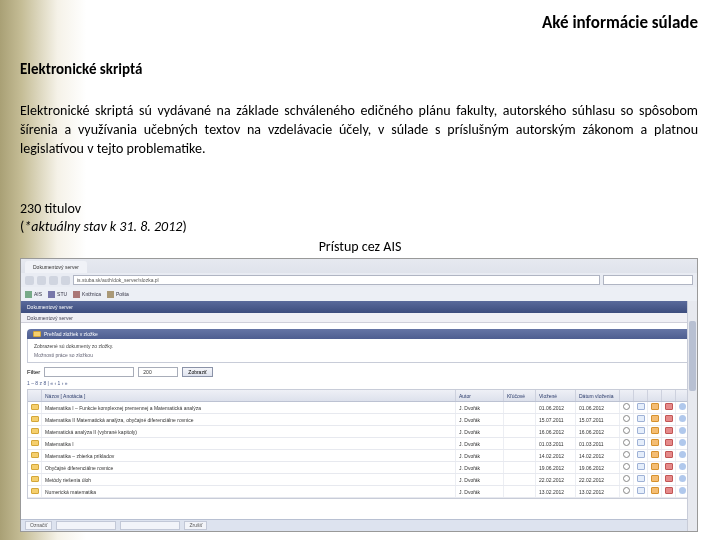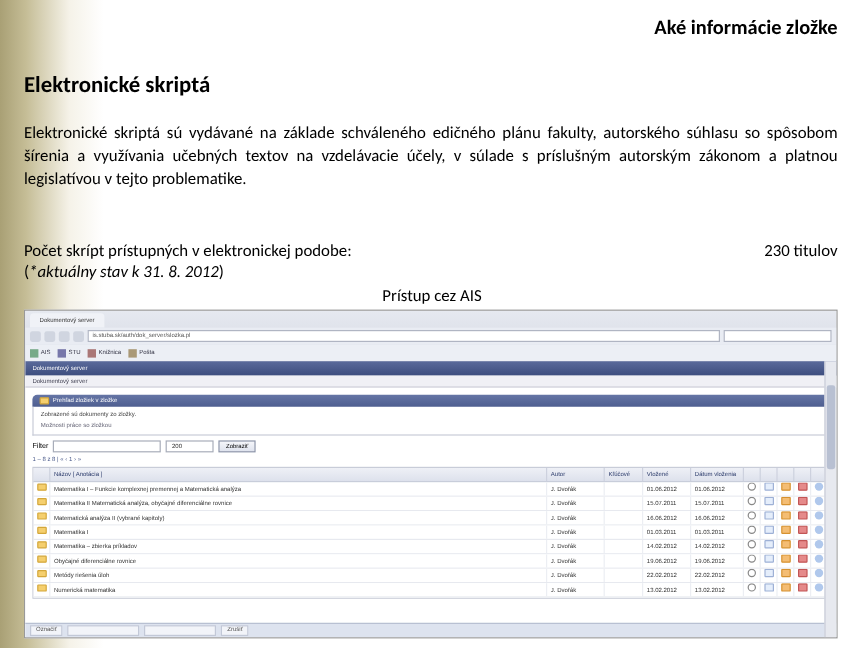"Aké informácie zložke" div.page-title { text: zložke -> súlade }
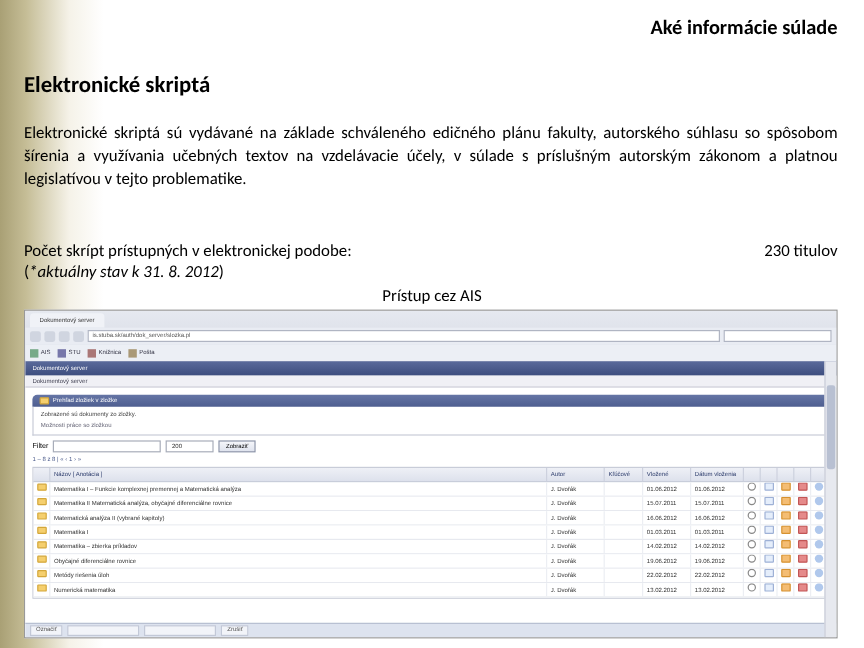"Elektronické skriptá" .section-title { font-size: 19px -> 15px }
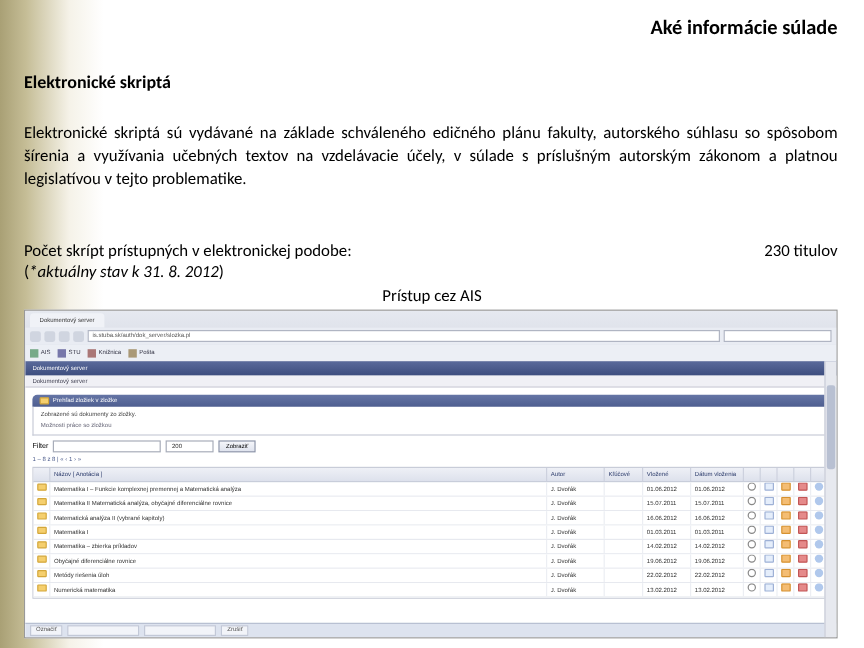"Počet skrípt prístupných v elektronickej" span { html: <span>Počet skrípt prístupných v elektronickej podobe:</span> -> none }
